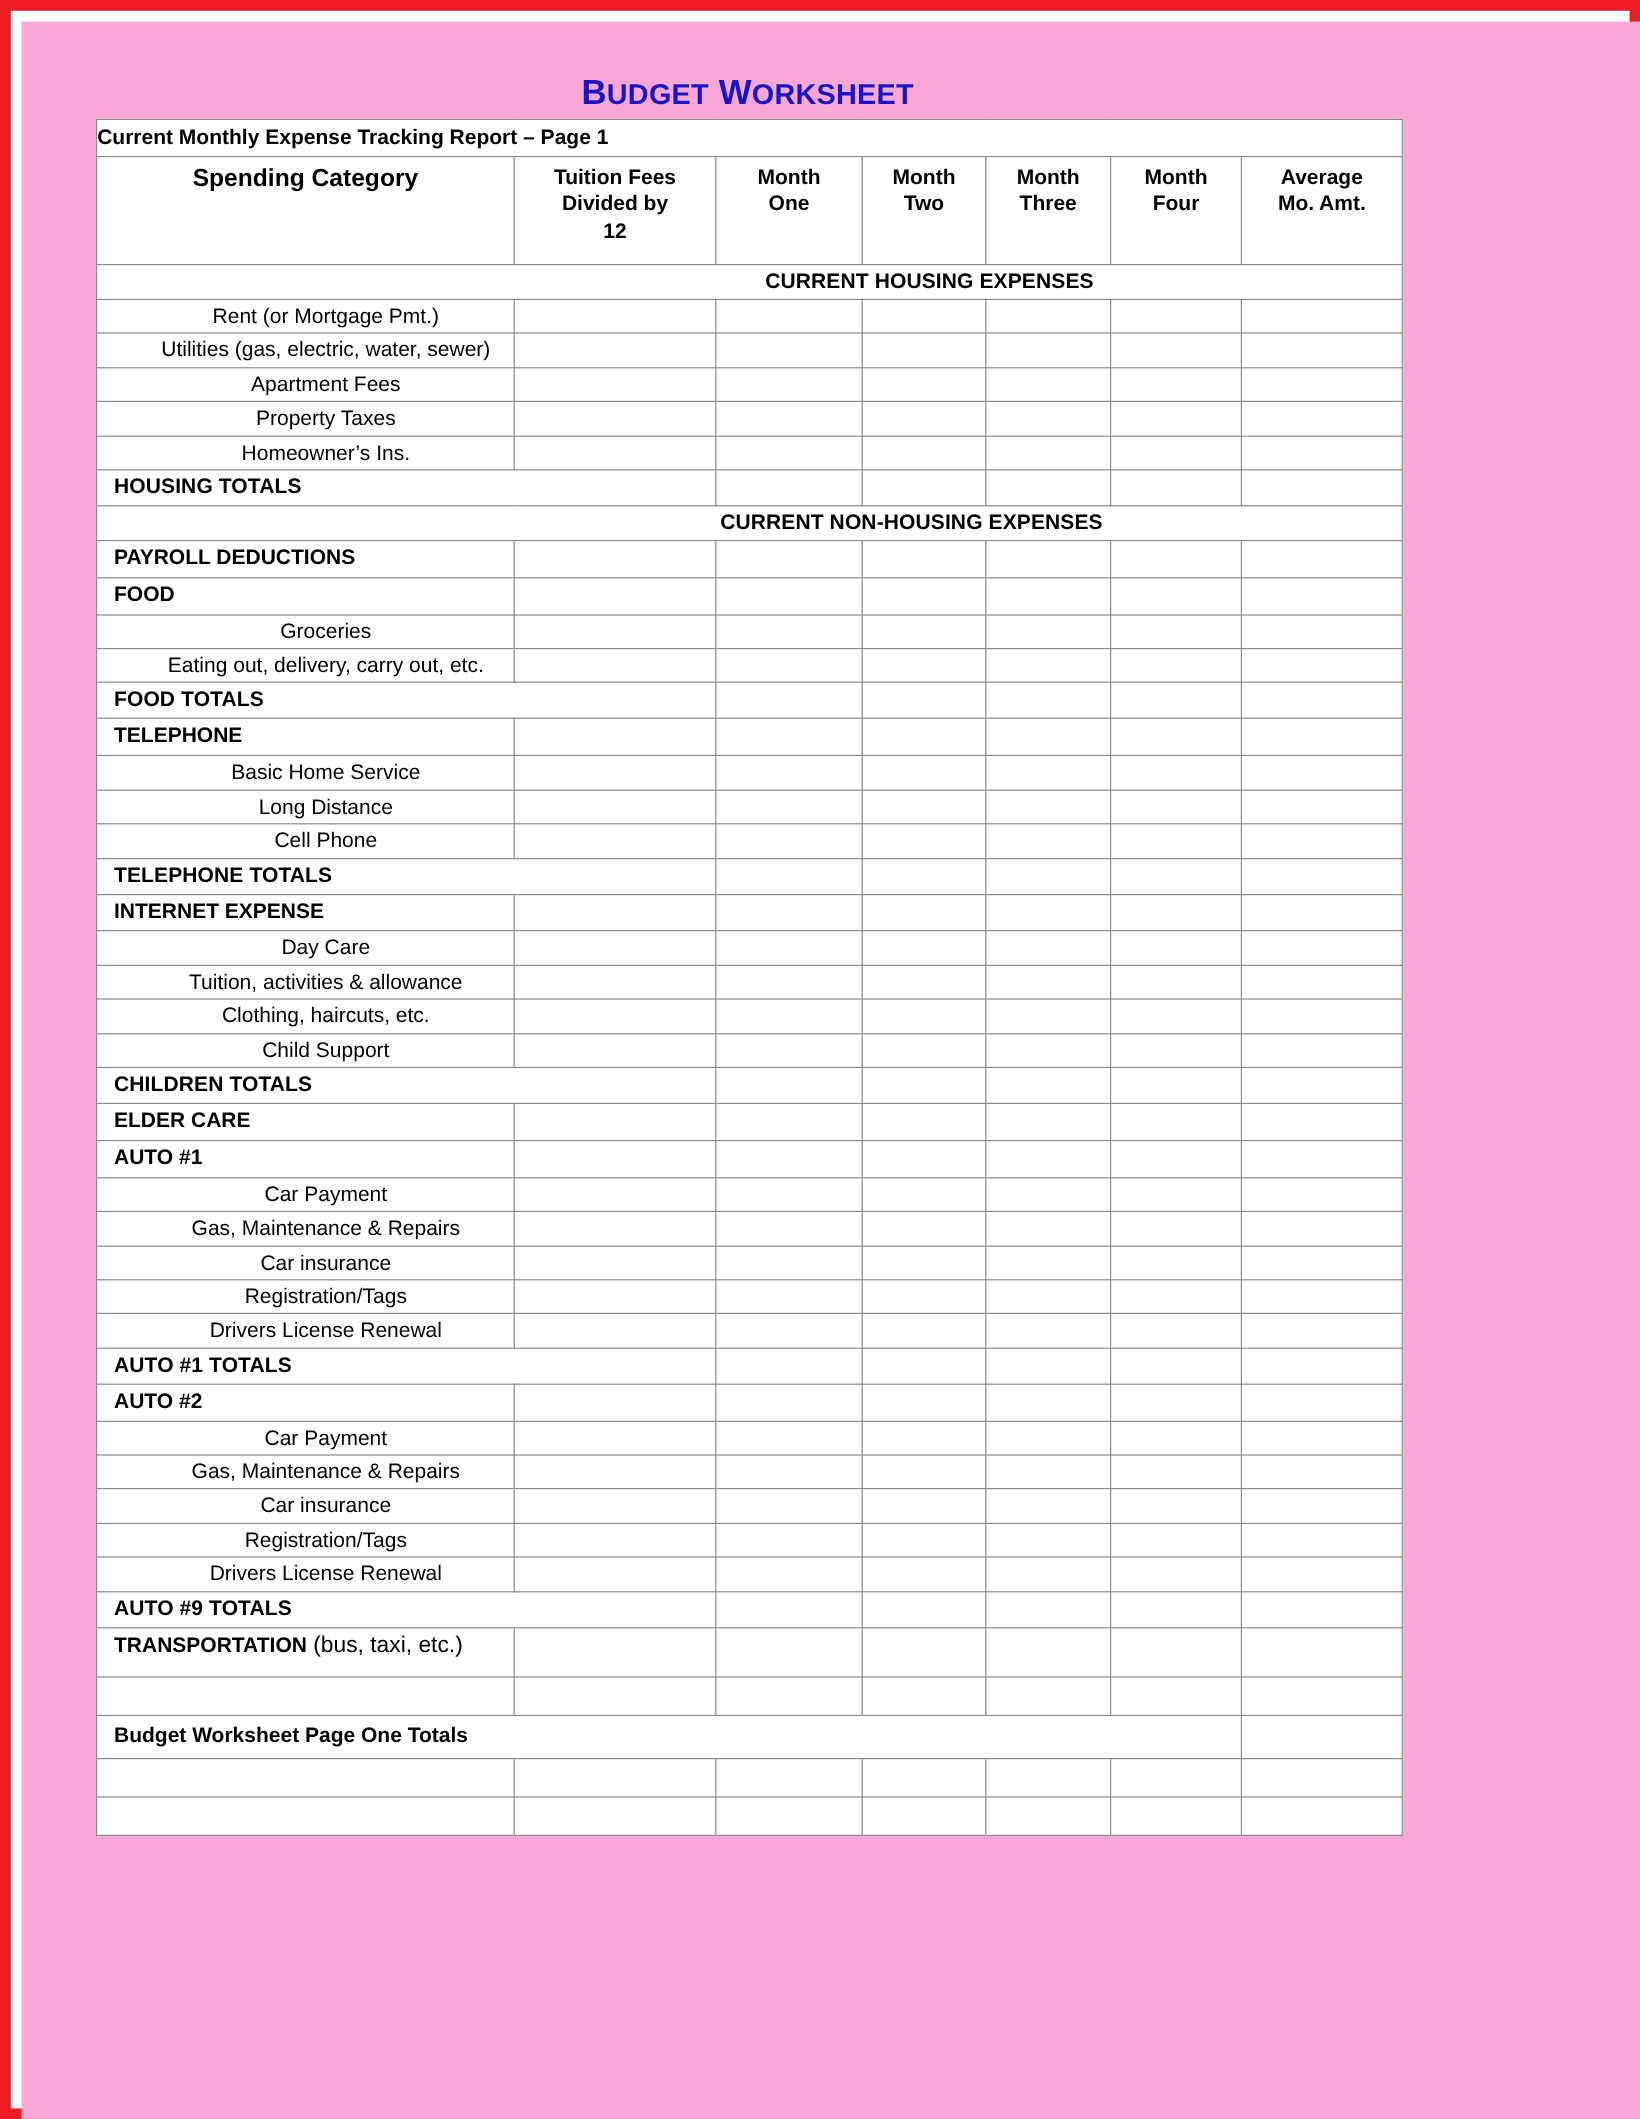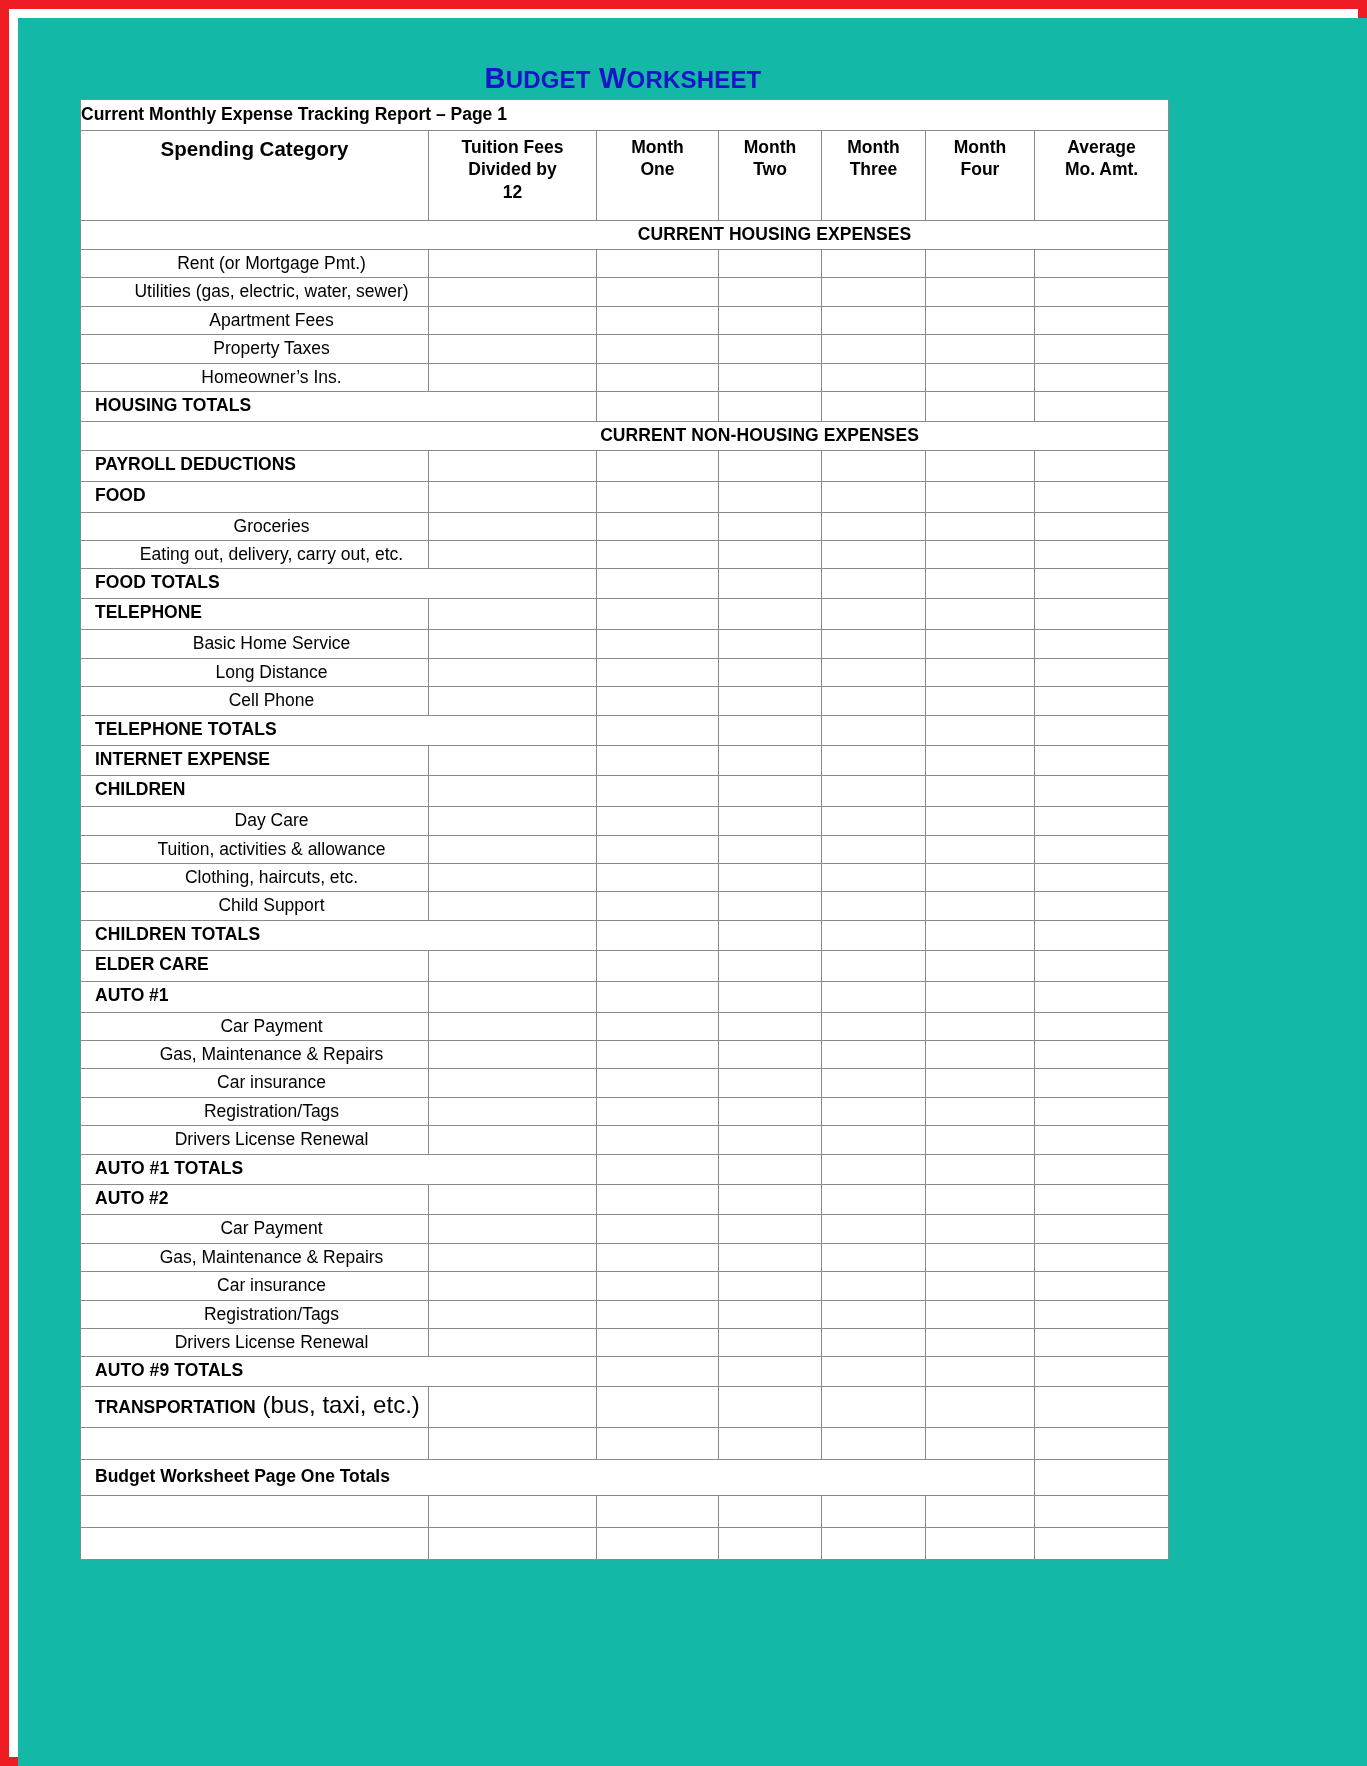"BUDGET WORKSHEET" #sheet { background: #14b8a6 -> #f9a8d4 }
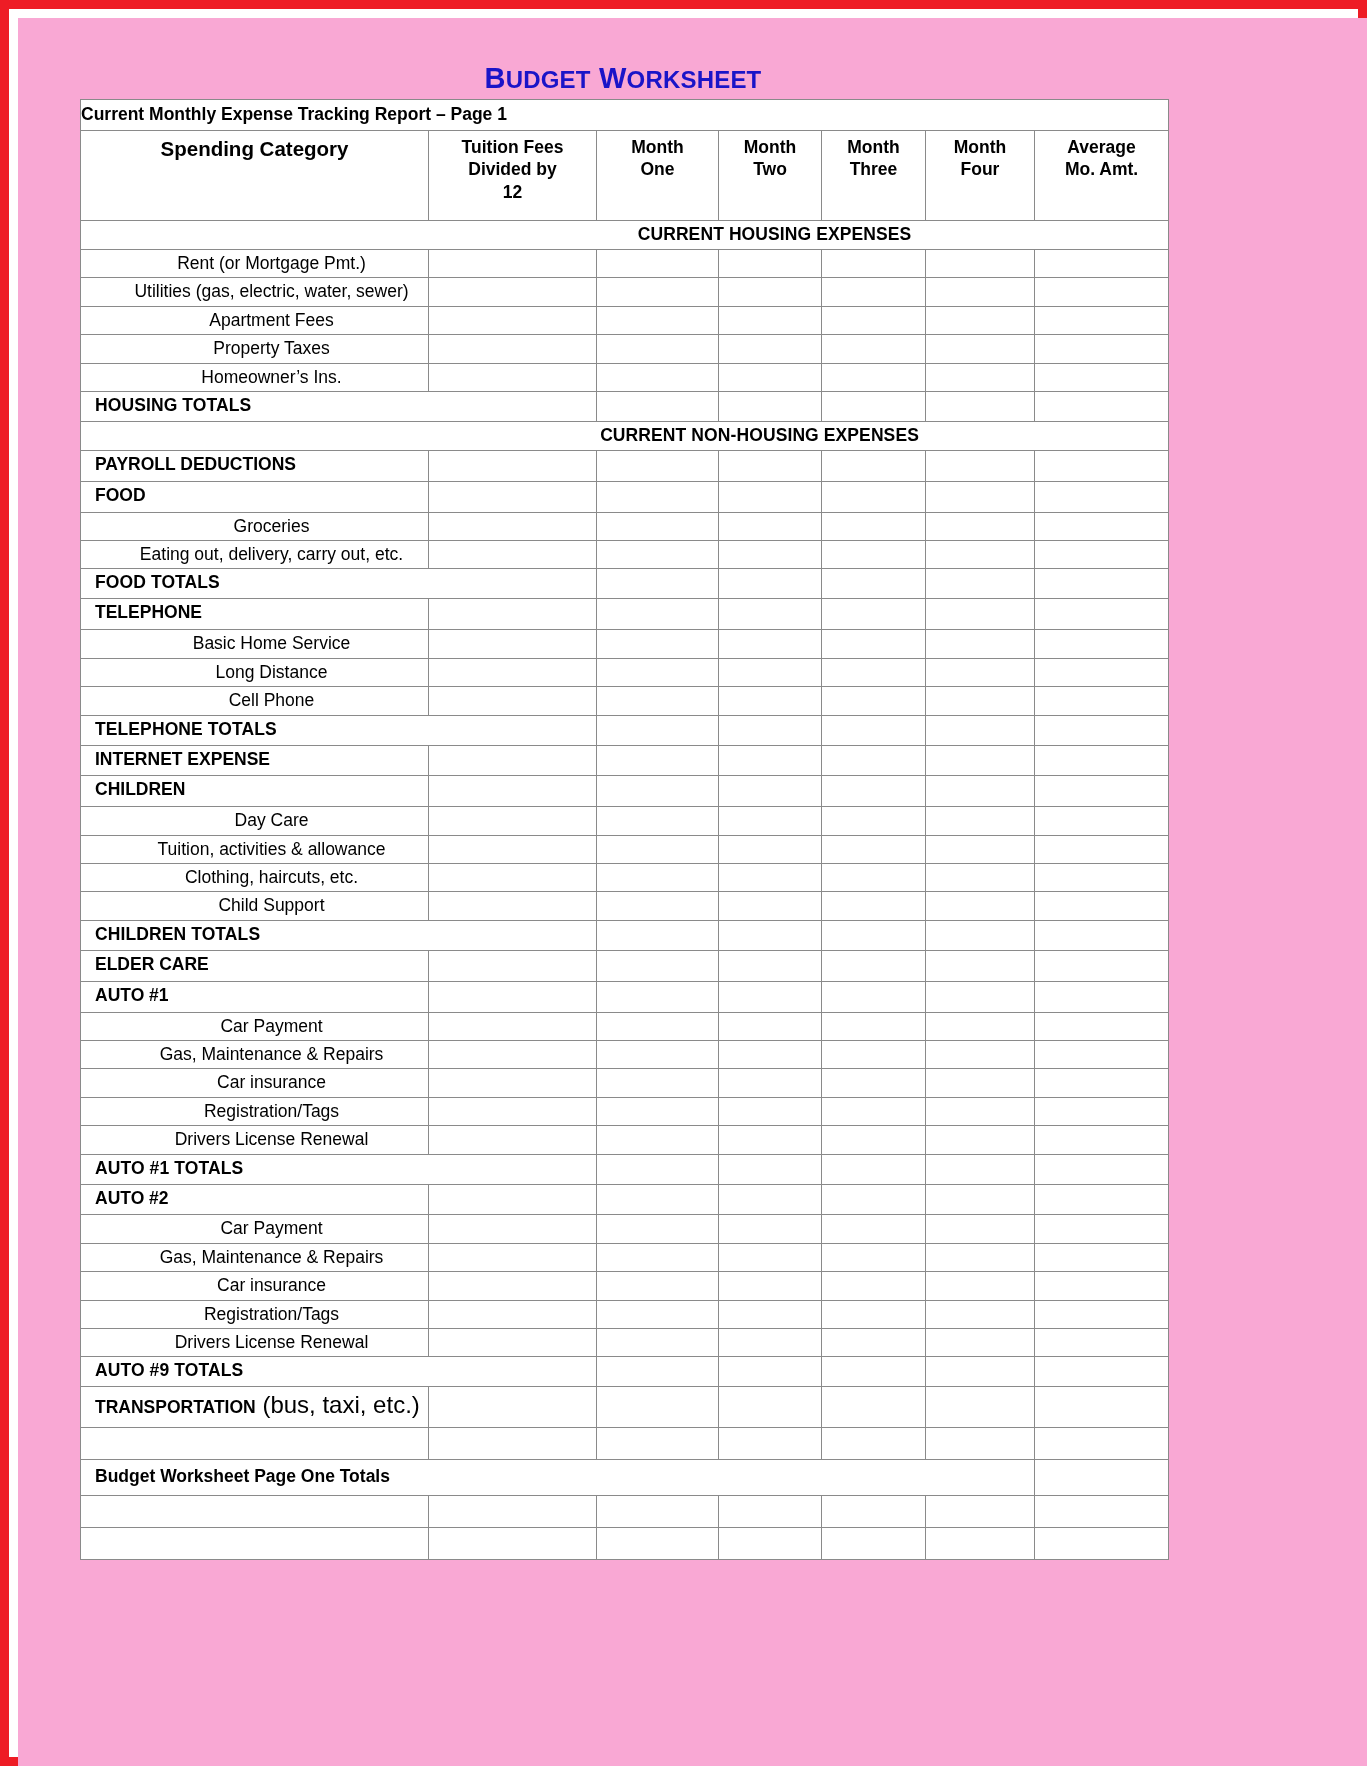"CHILDREN" tr { html: <tr> <td>CHILDREN</td> <td></td> <td></td> <td></td> <td></td> <td></td> <td></td> </tr> -> none }
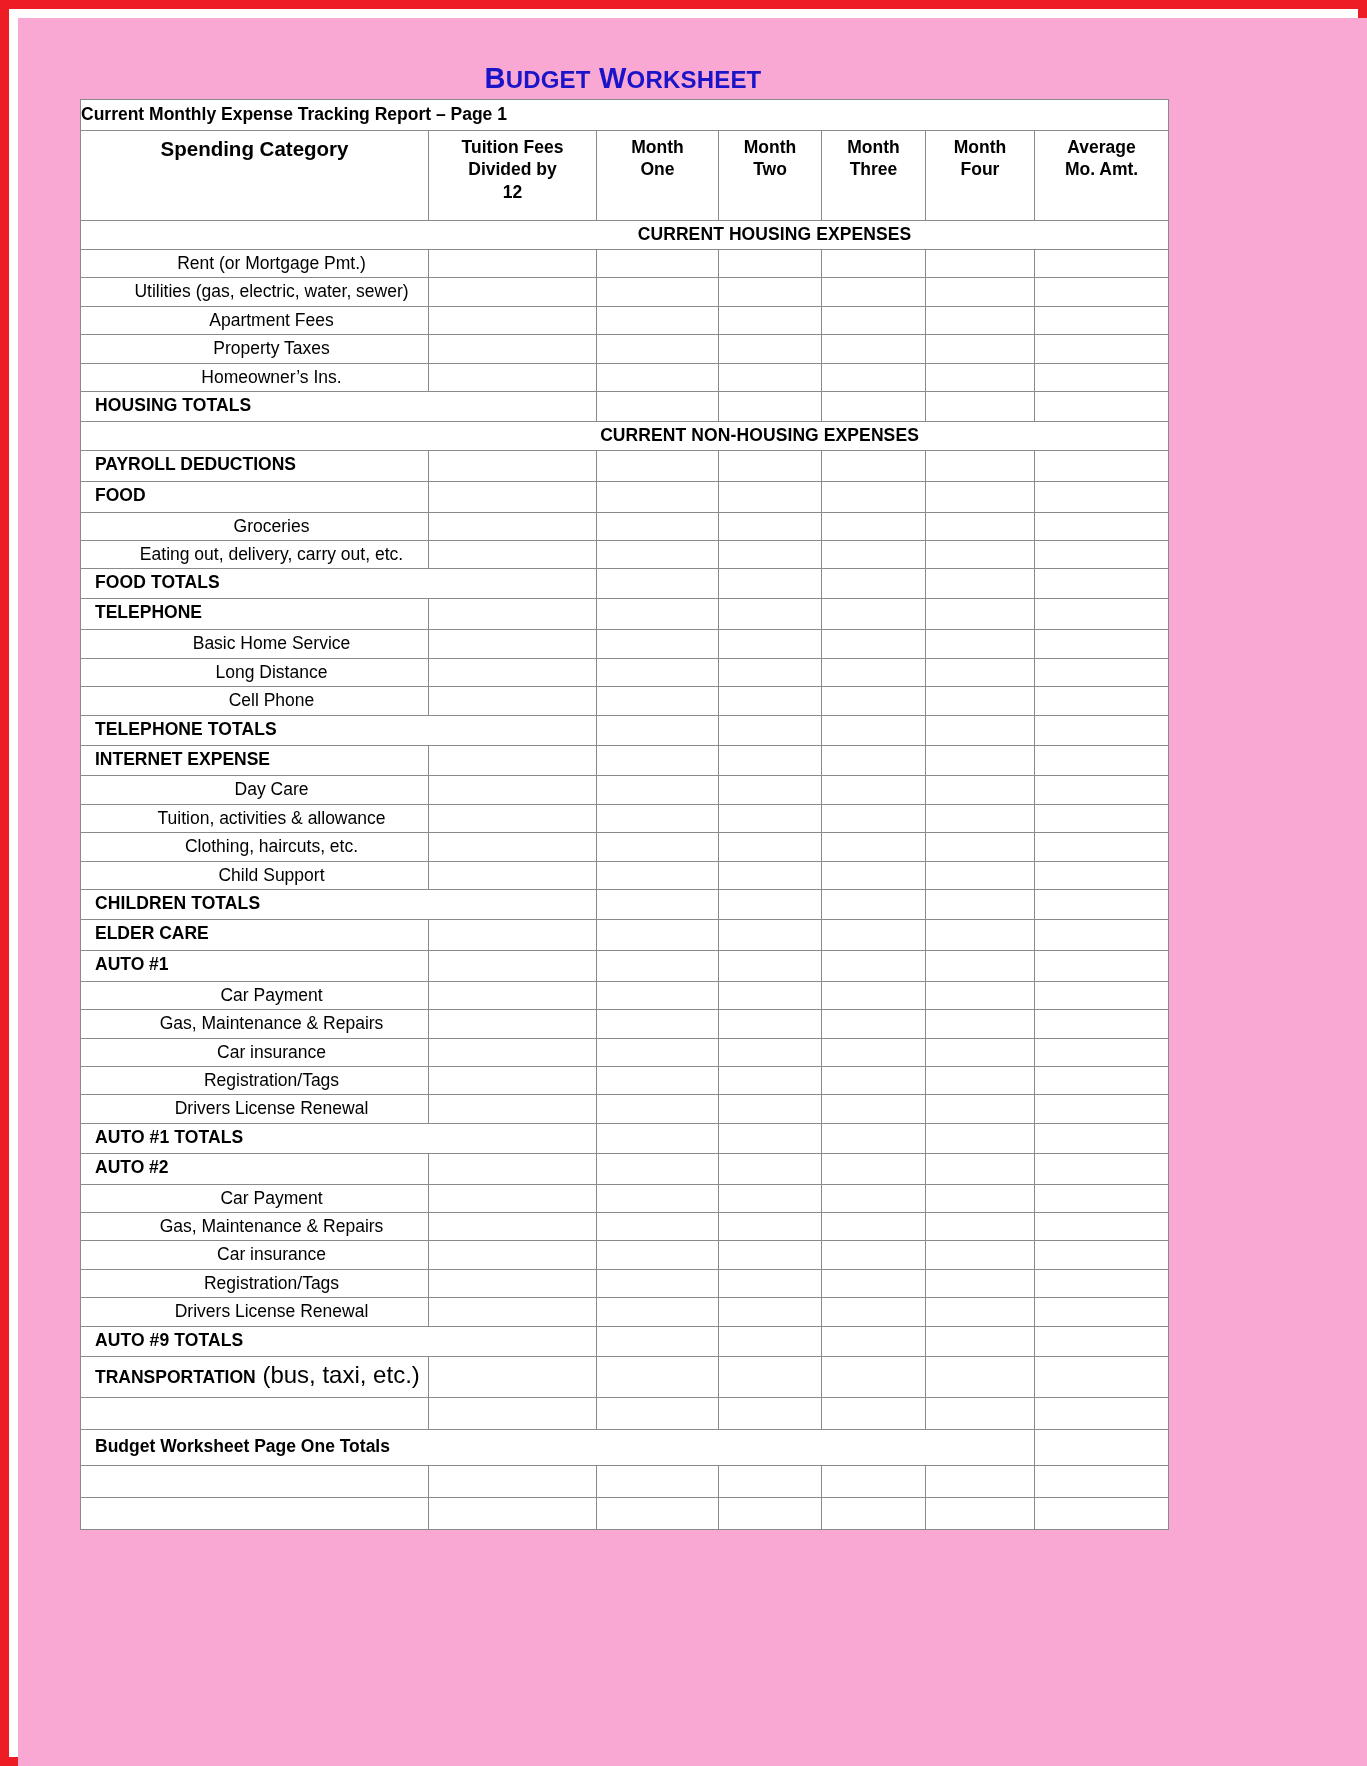"(bus, taxi, etc.)" .grp .small { font-size: 24px -> 19px }
